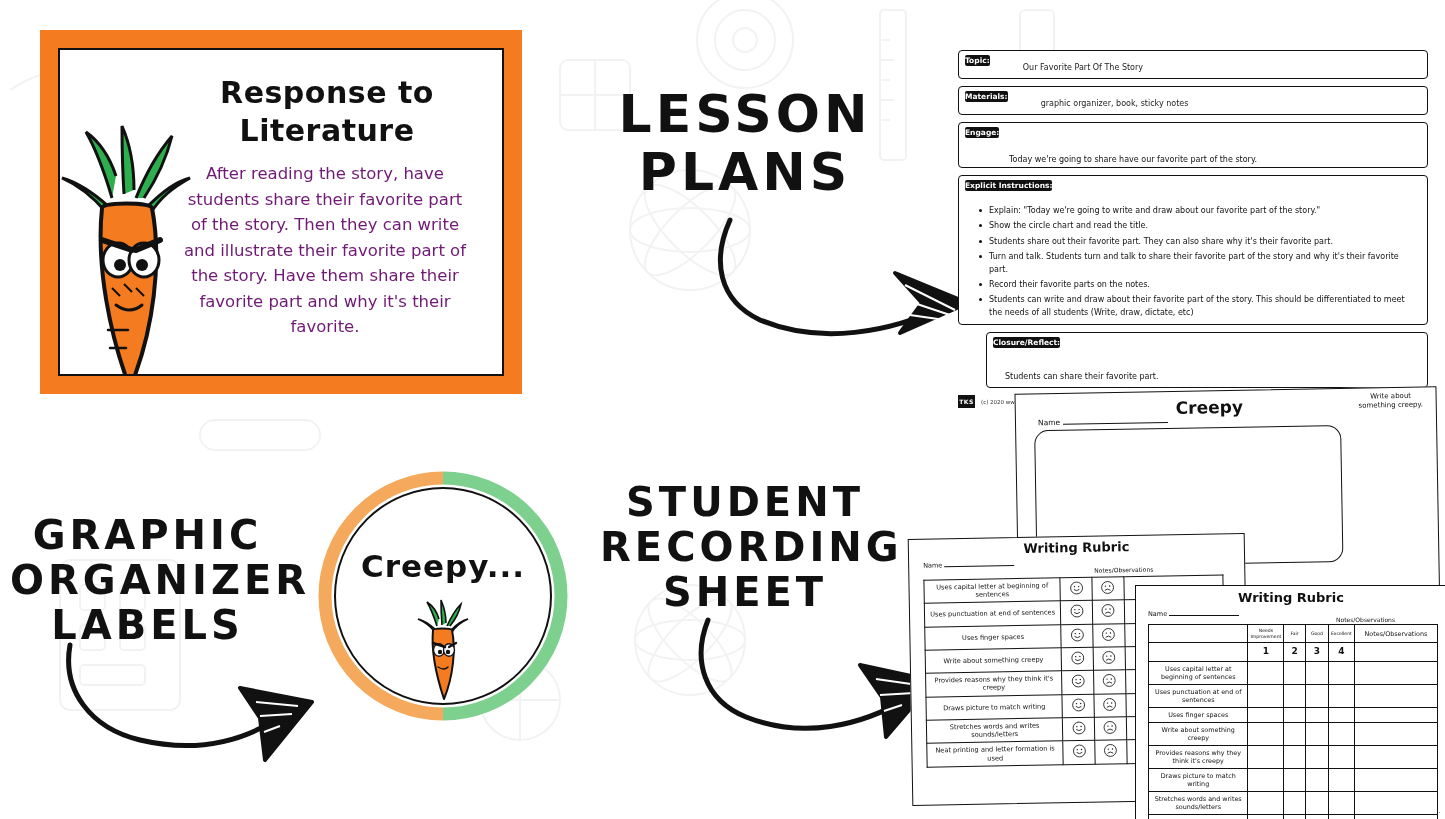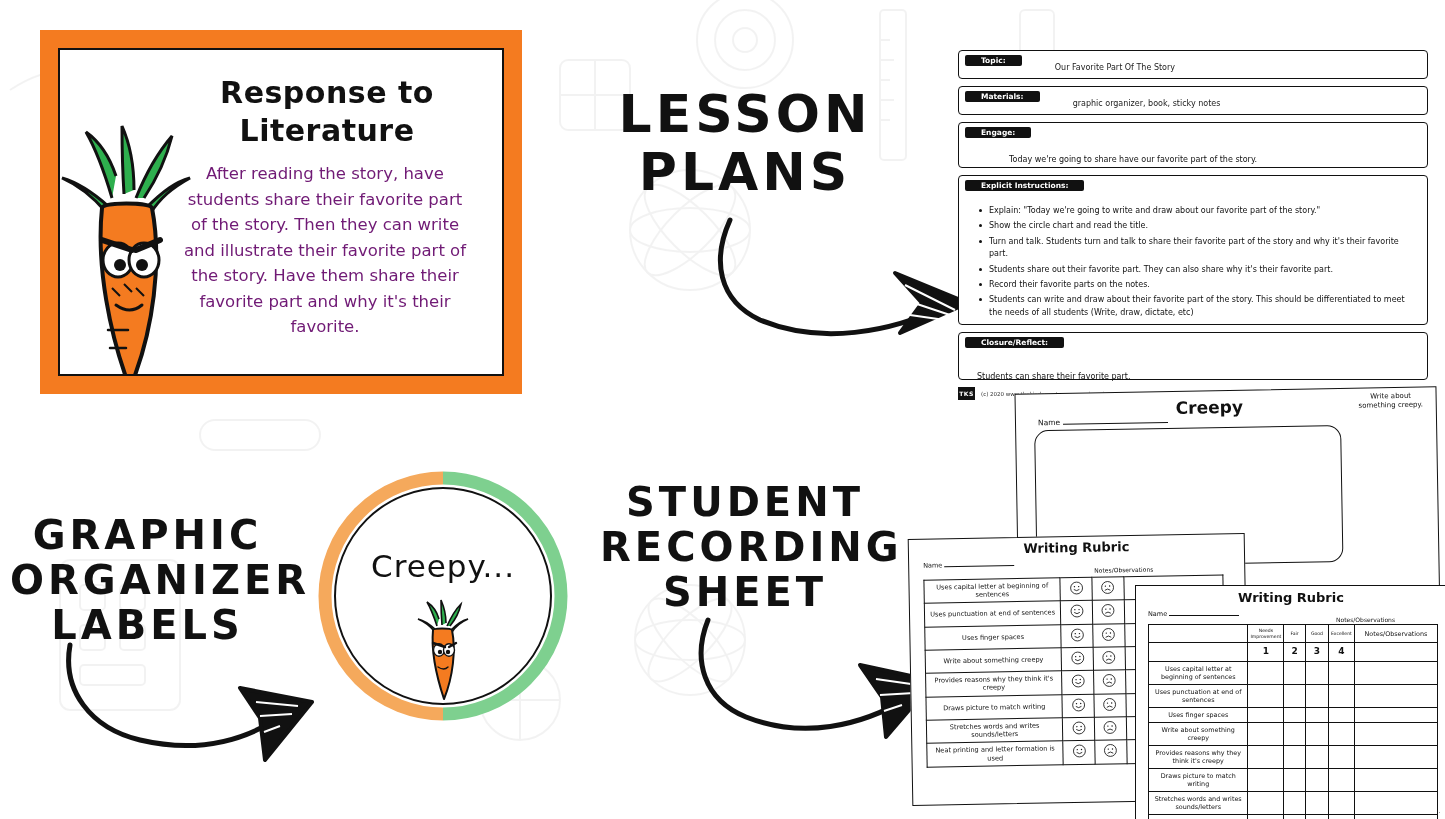"Topic:" .lp-tag { padding: 1px 16px -> 1px 0 }
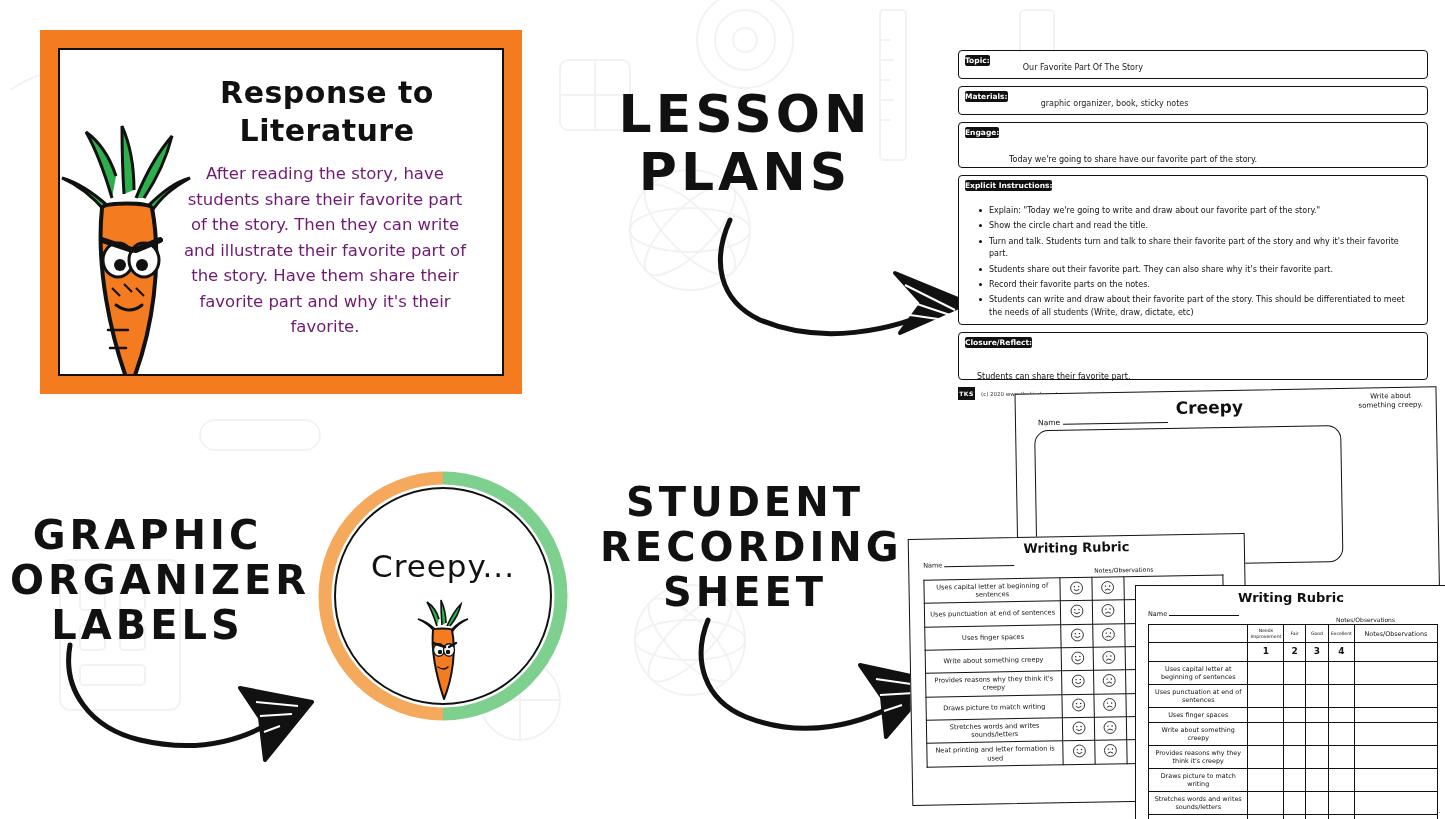"Turn and talk. Students turn" li { order: before "Students share out their favorite" -> after "Students share out their favorite" }
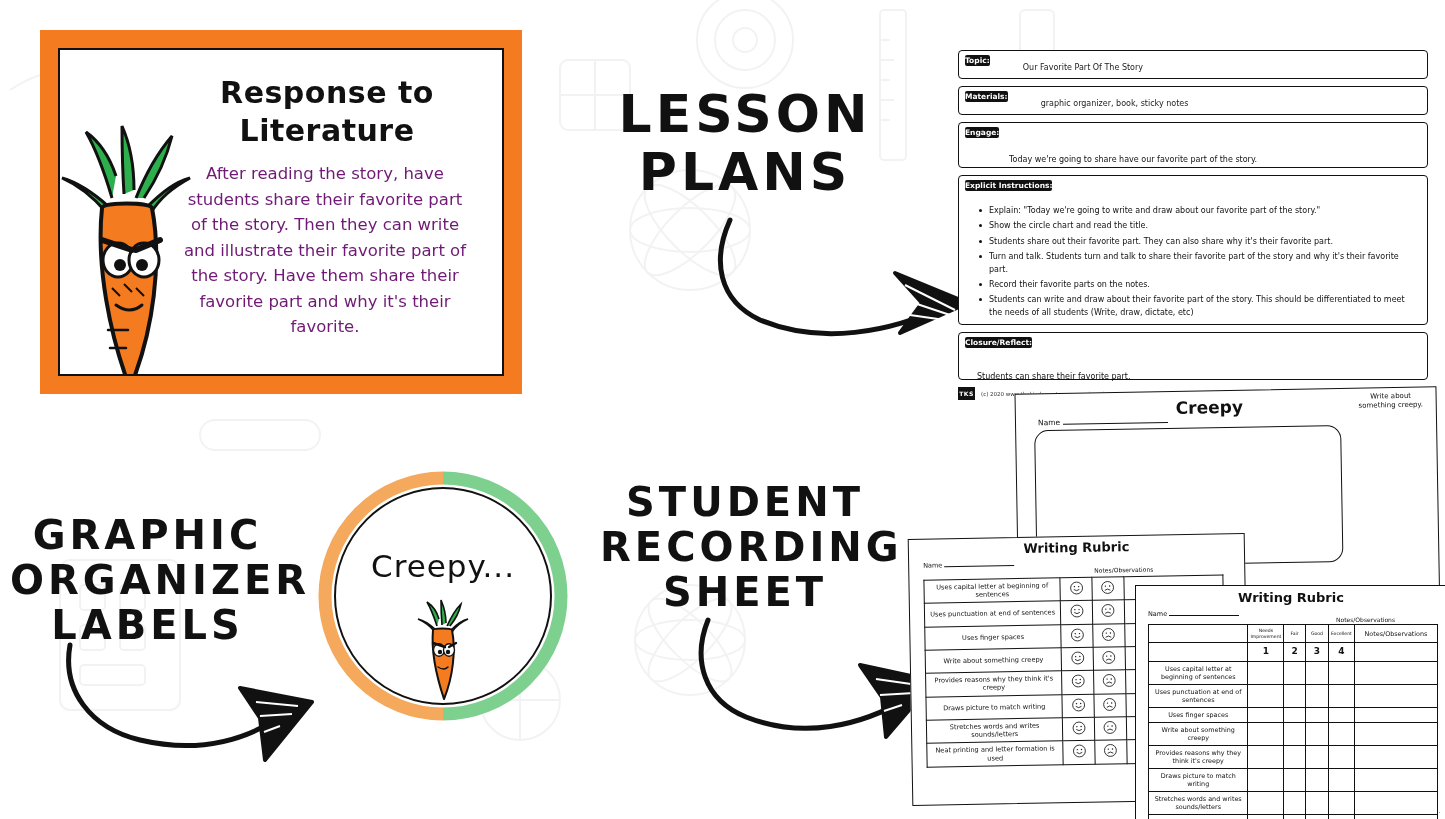"Closure/Reflect:" .lp-close { height: 48px -> 56px; margin-left: none -> 28px }
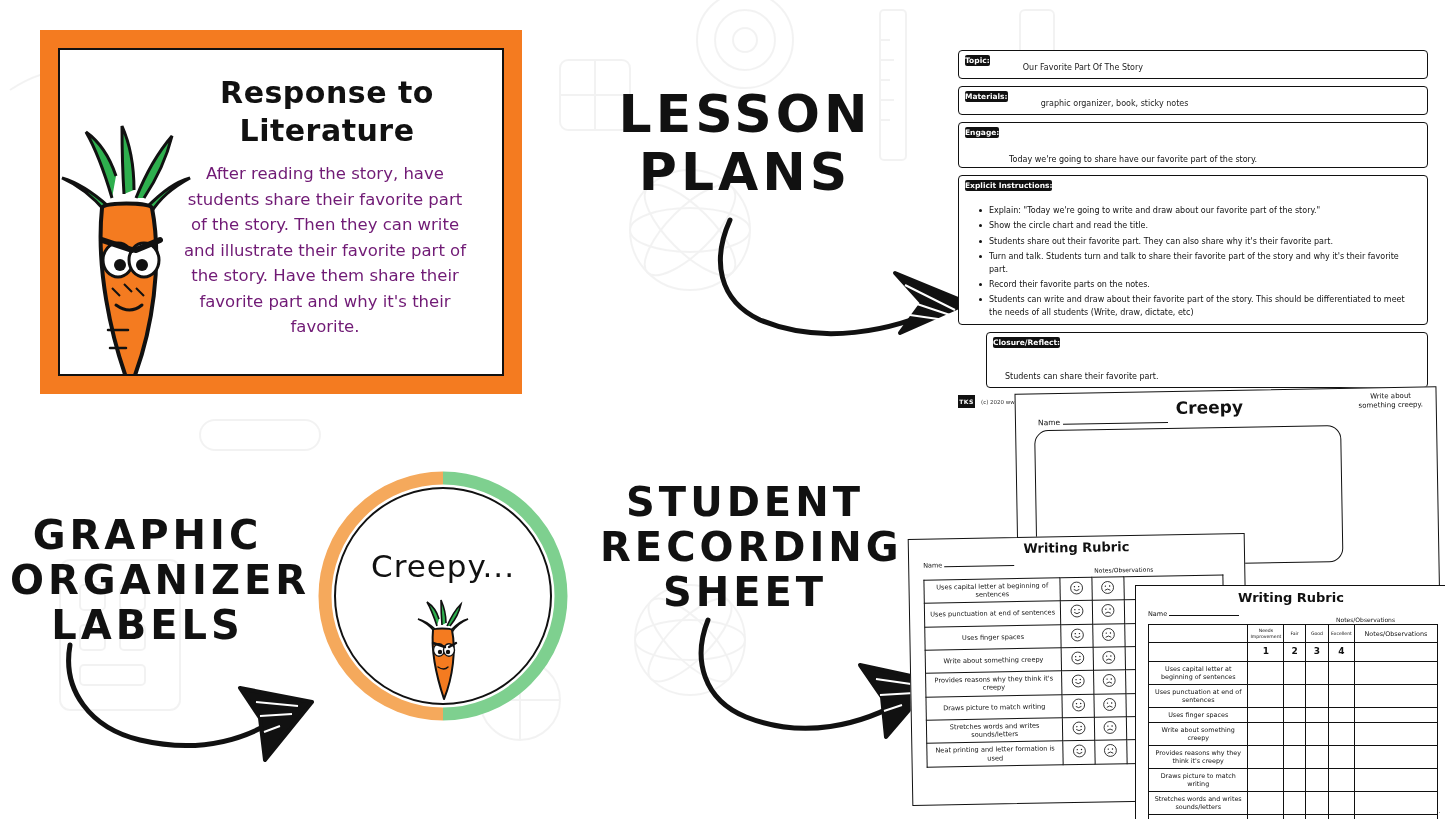"Creepy..." .circle-label { font-weight: none -> bold }
